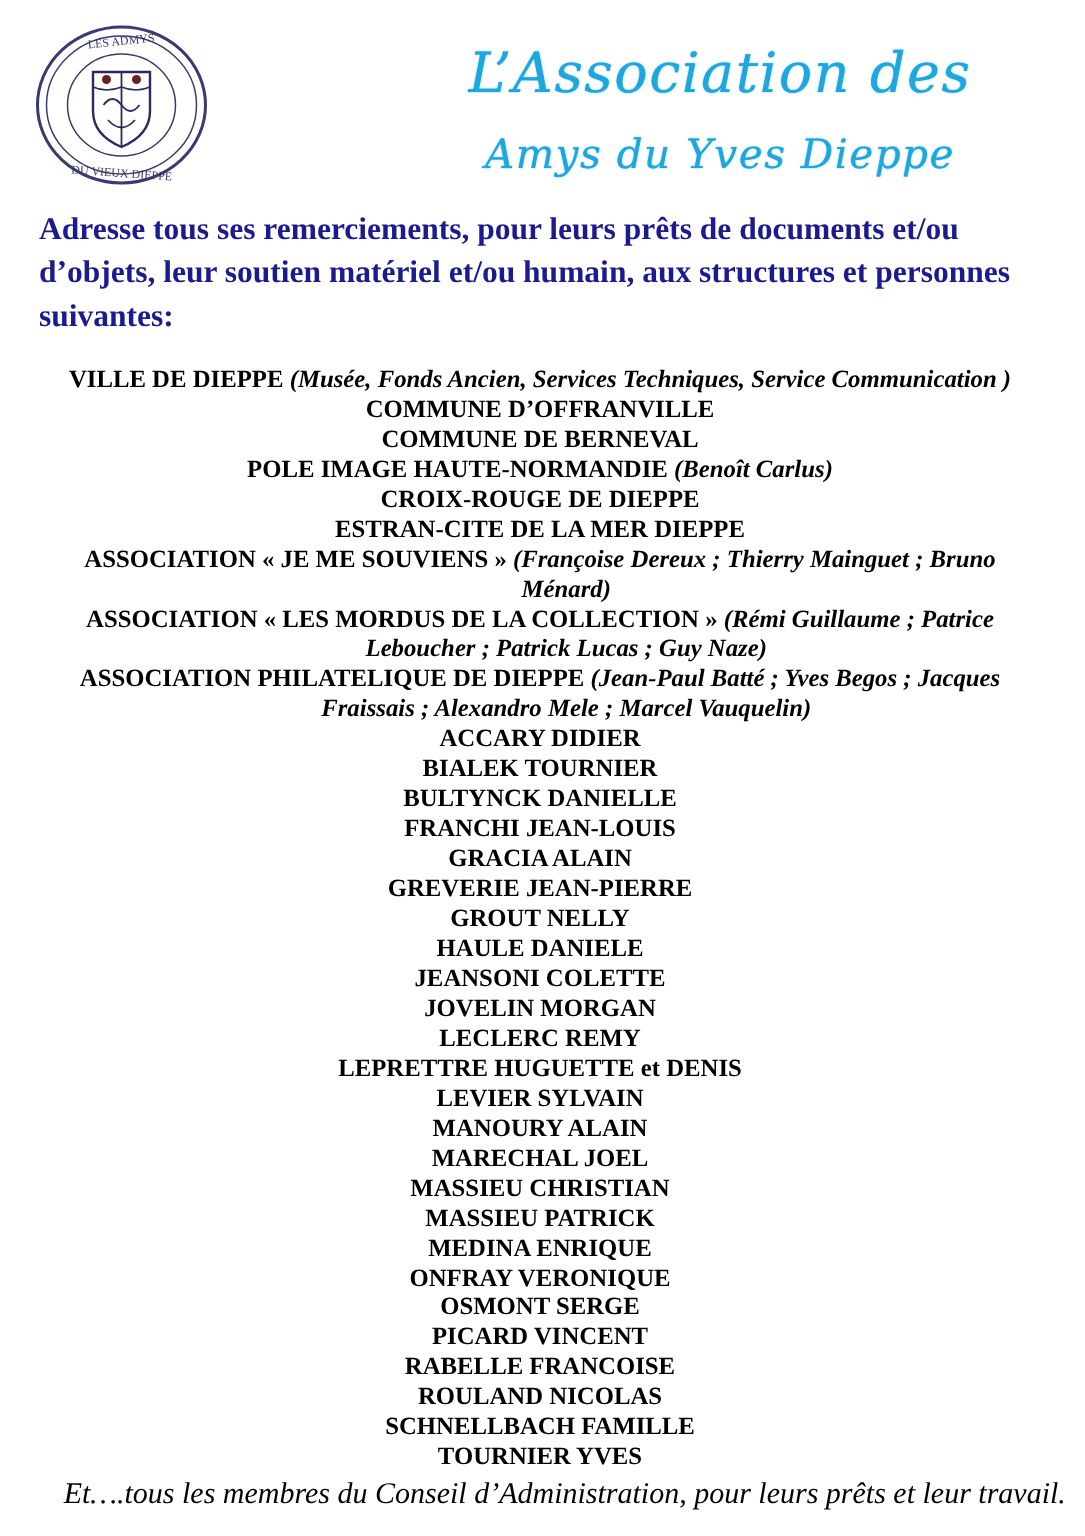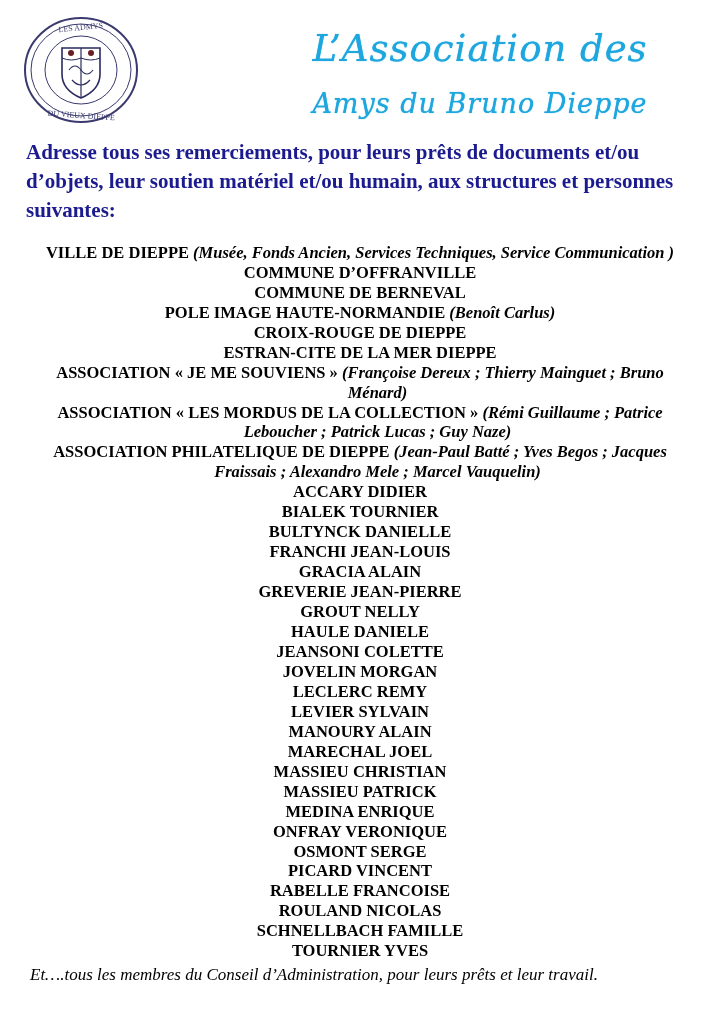"Amys du Bruno Dieppe" span.script-line2 { text: Bruno -> Yves }
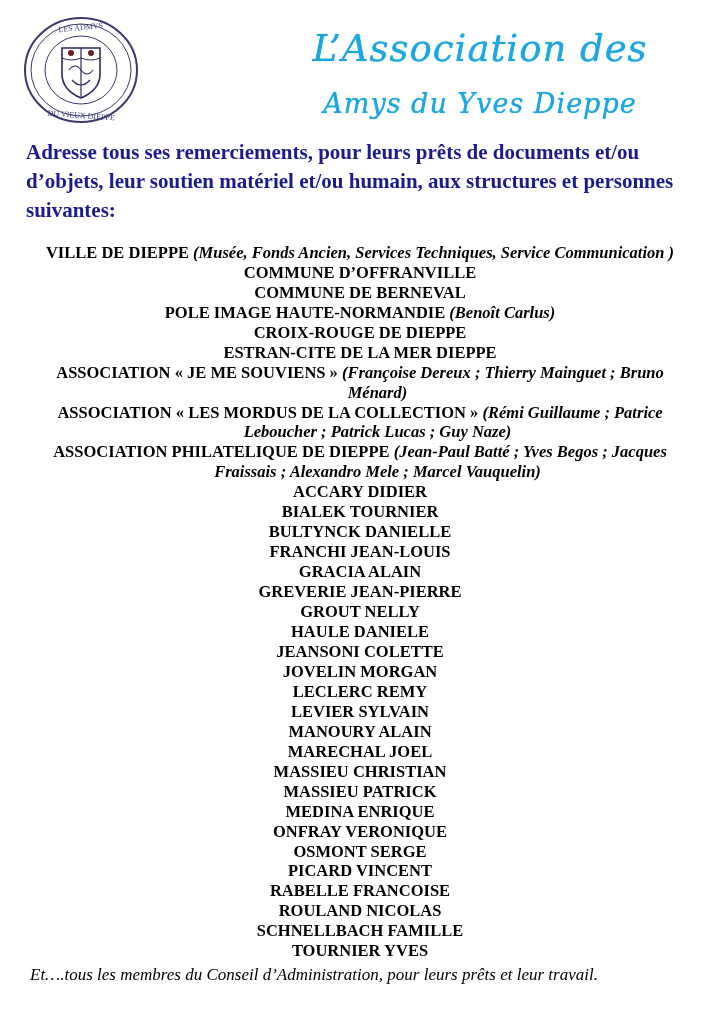"LEPRETTRE HUGUETTE et DENIS" div.entry { html: none -> <div><span>LEPRETTRE HUGUETTE et DENIS</span></div> }
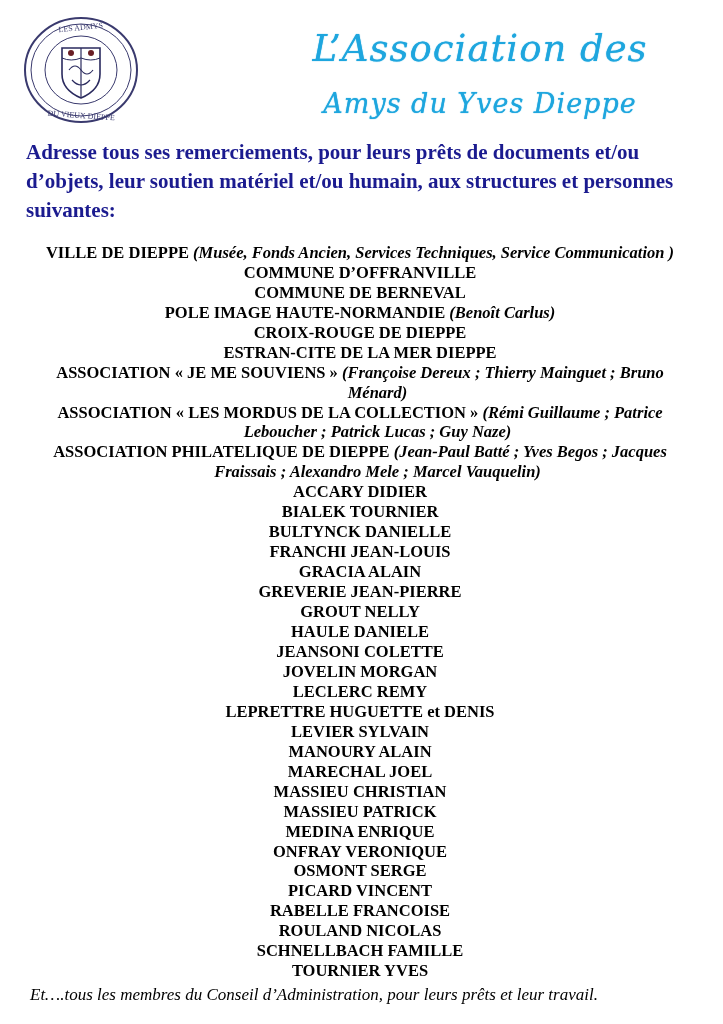"Et….tous les membres du Conseil" .footnote { font-size: 17px -> 20px; text-align: none -> center }
